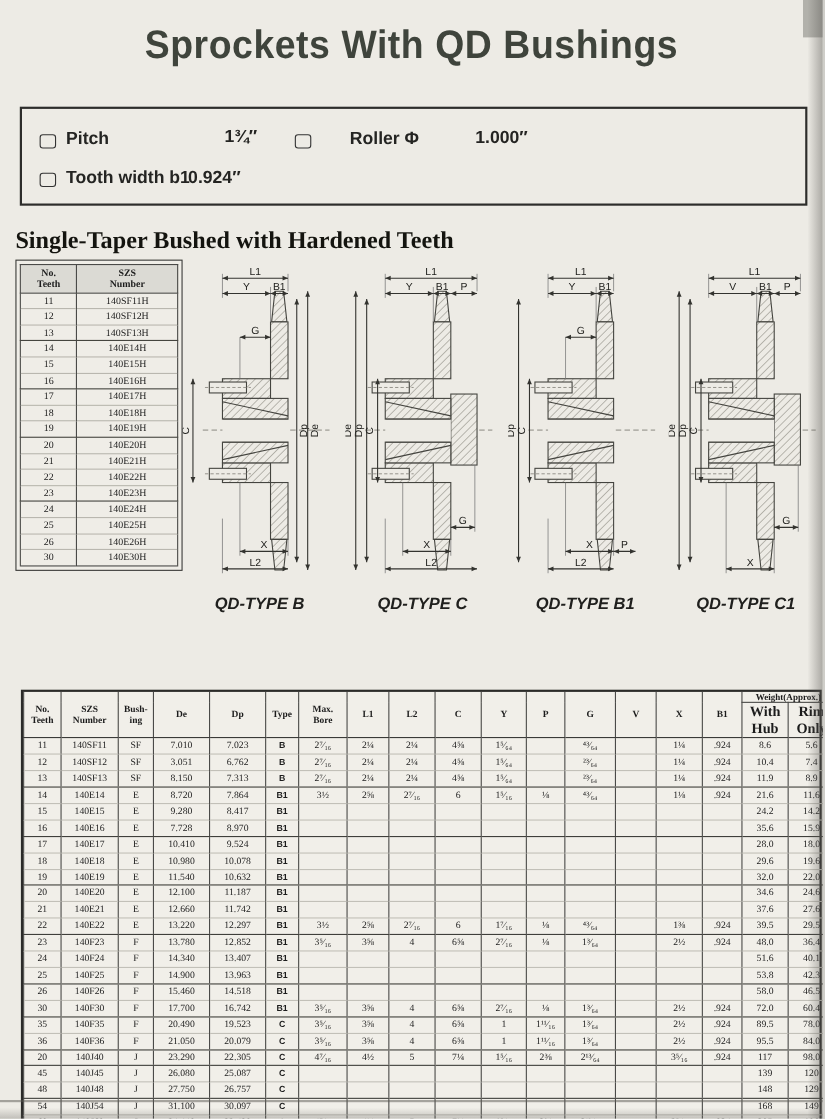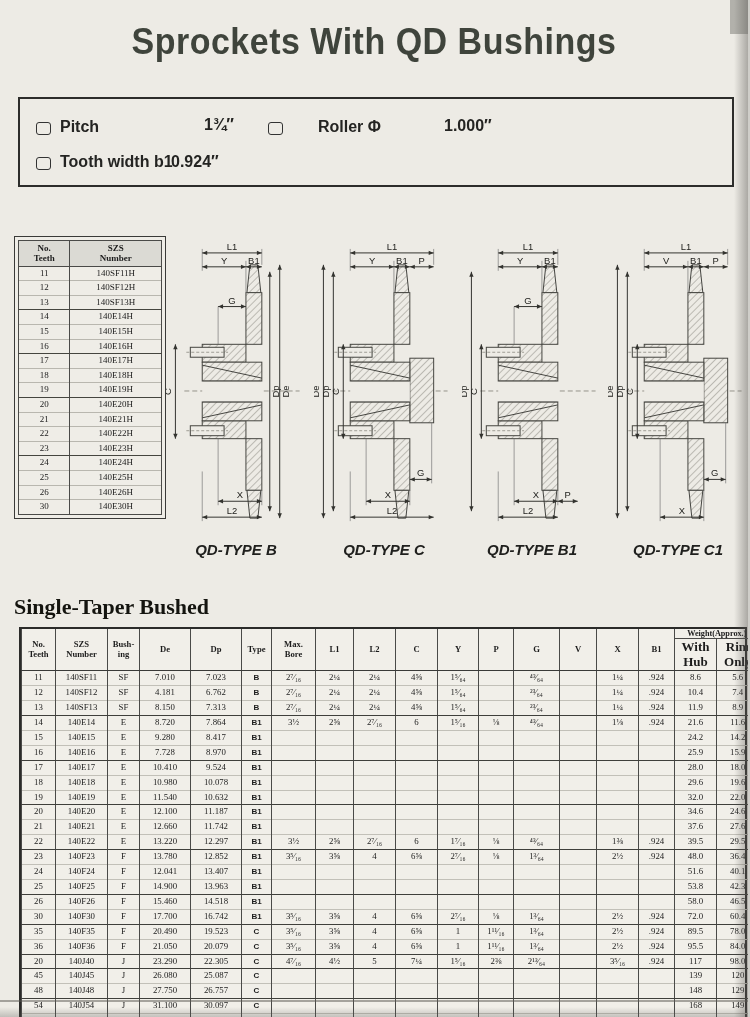"1.000″" span.spec-value { left: 424px -> 412px }
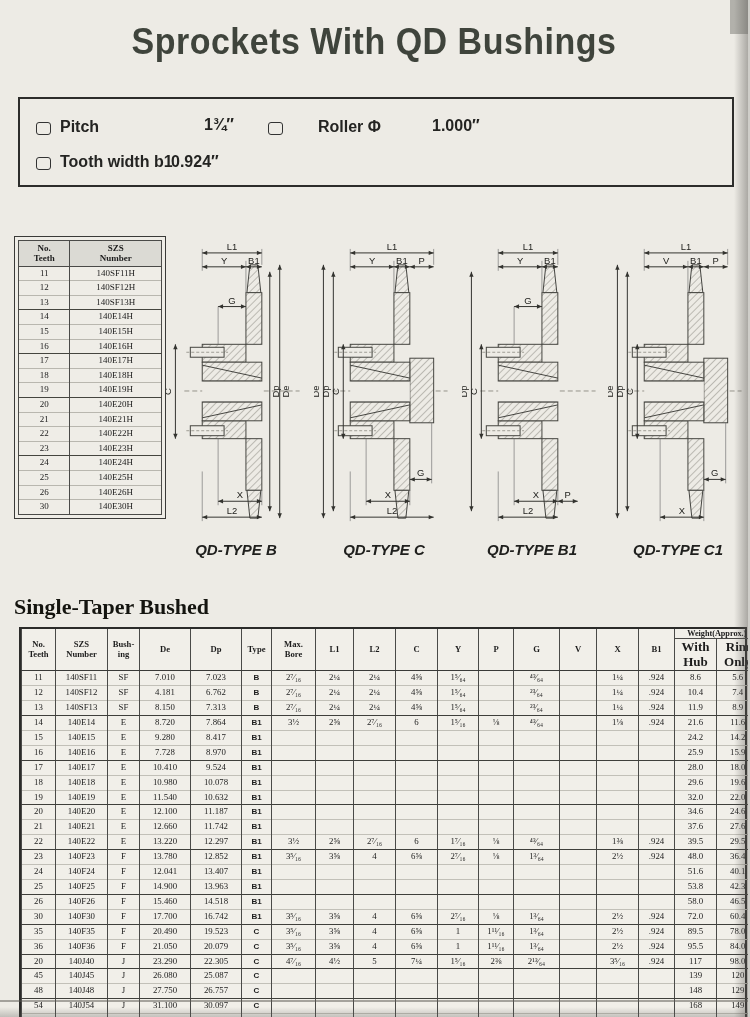"Single-Taper Bushed with Hardened Teeth" div.sec-head { html: none -> <div>Single-Taper Bushed with Hardened Teeth</div> }
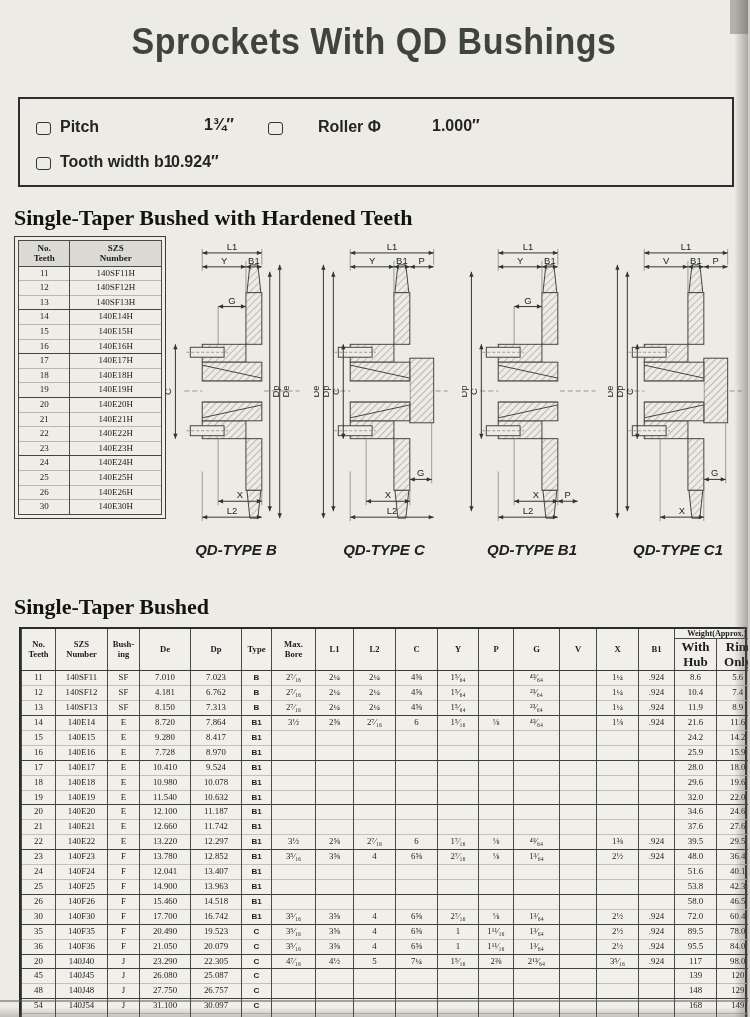"Single-Taper Bushed" div.sec-head { html: <div>Single-Taper Bushed</div> -> none }
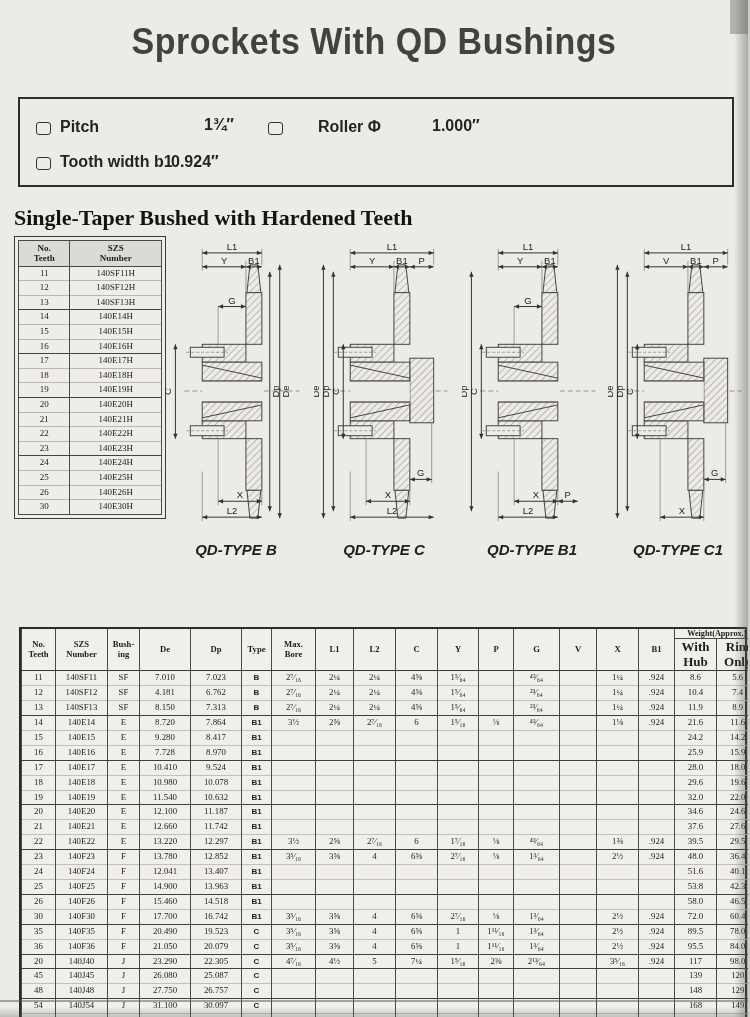"4.181" td { text: 4.181 -> 3.051 }
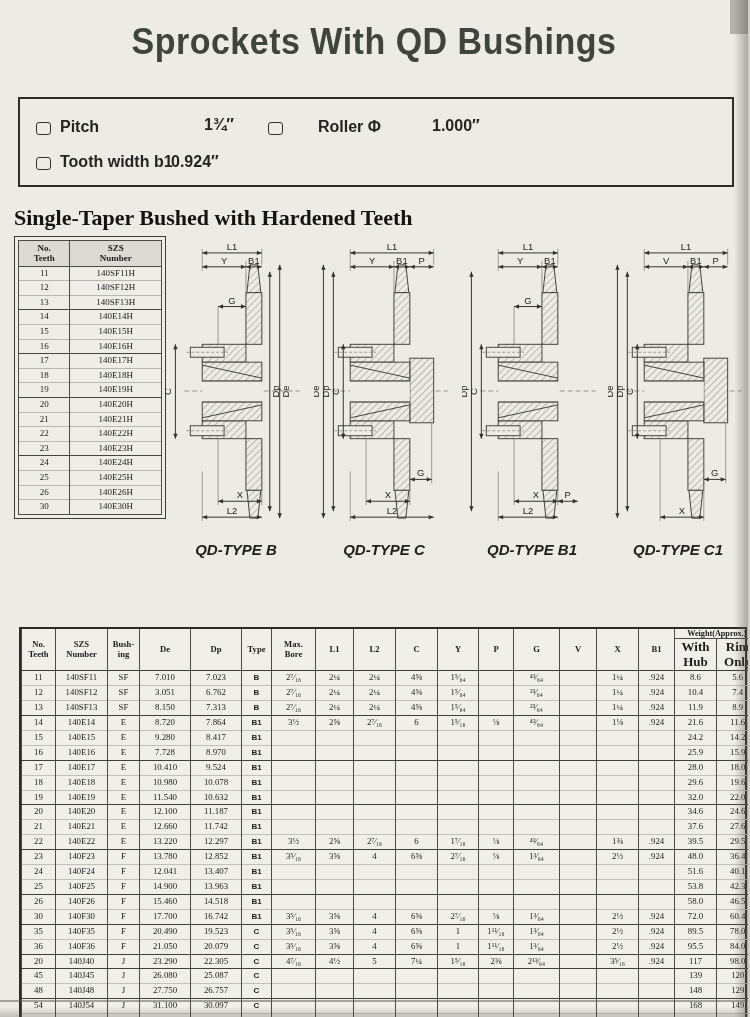"25.9" td { text: 25.9 -> 35.6 }
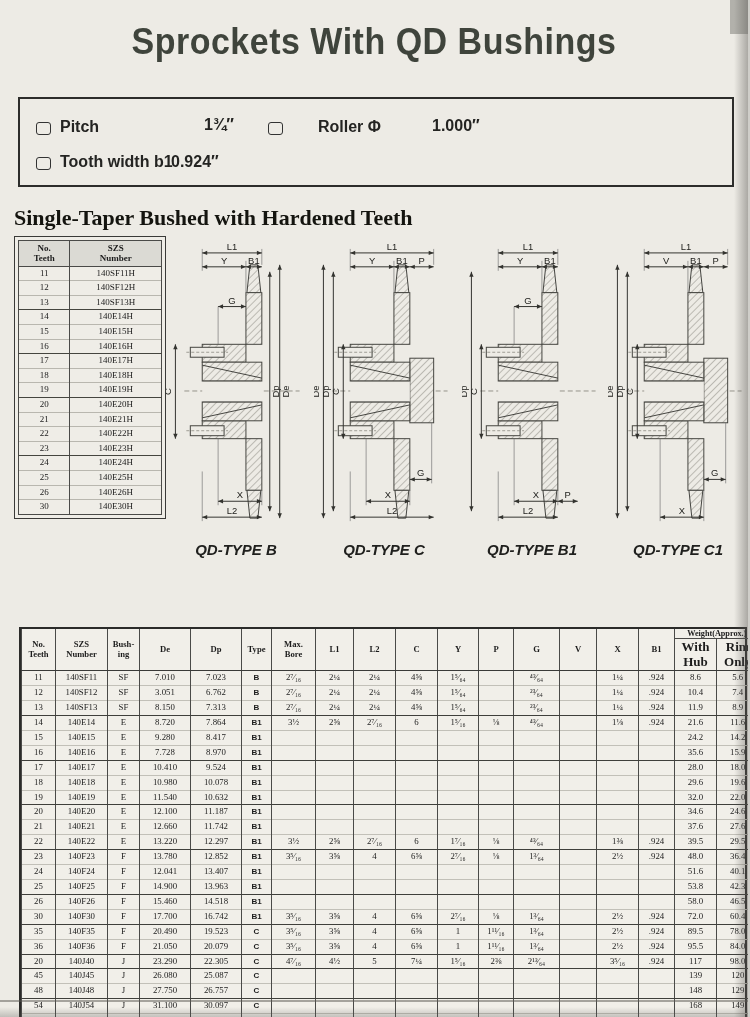"12.041" td { text: 12.041 -> 14.340 }
